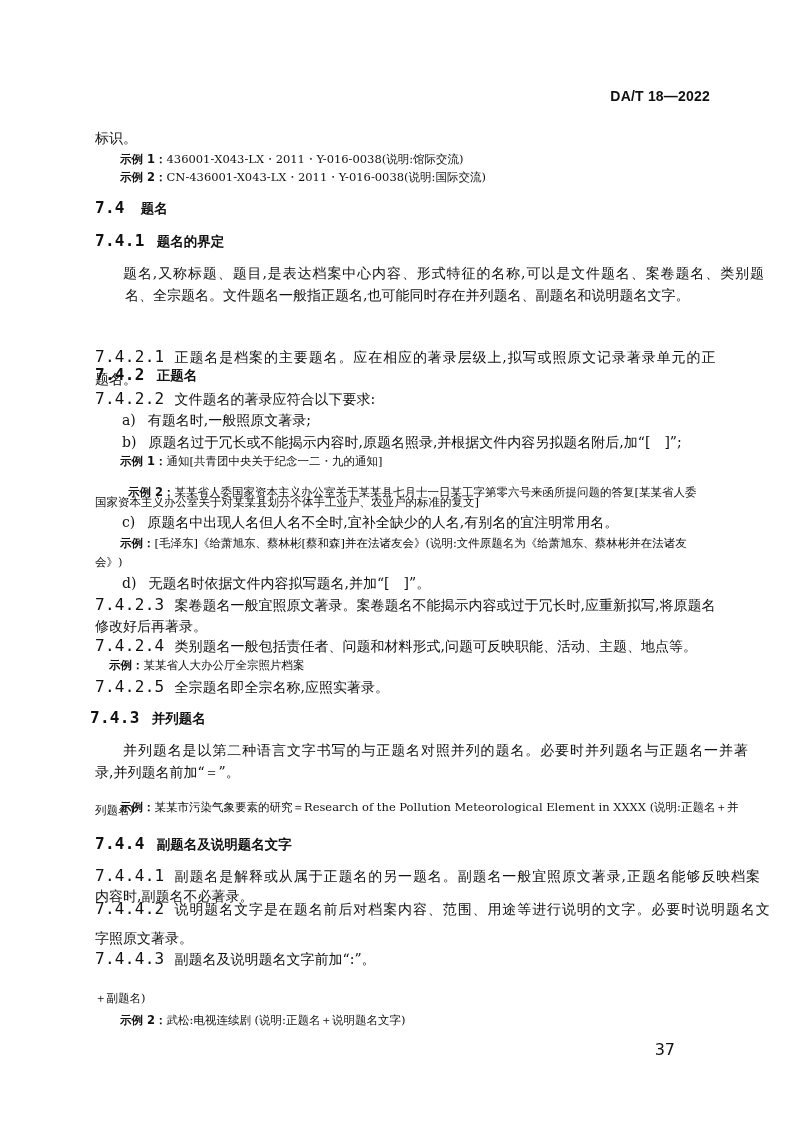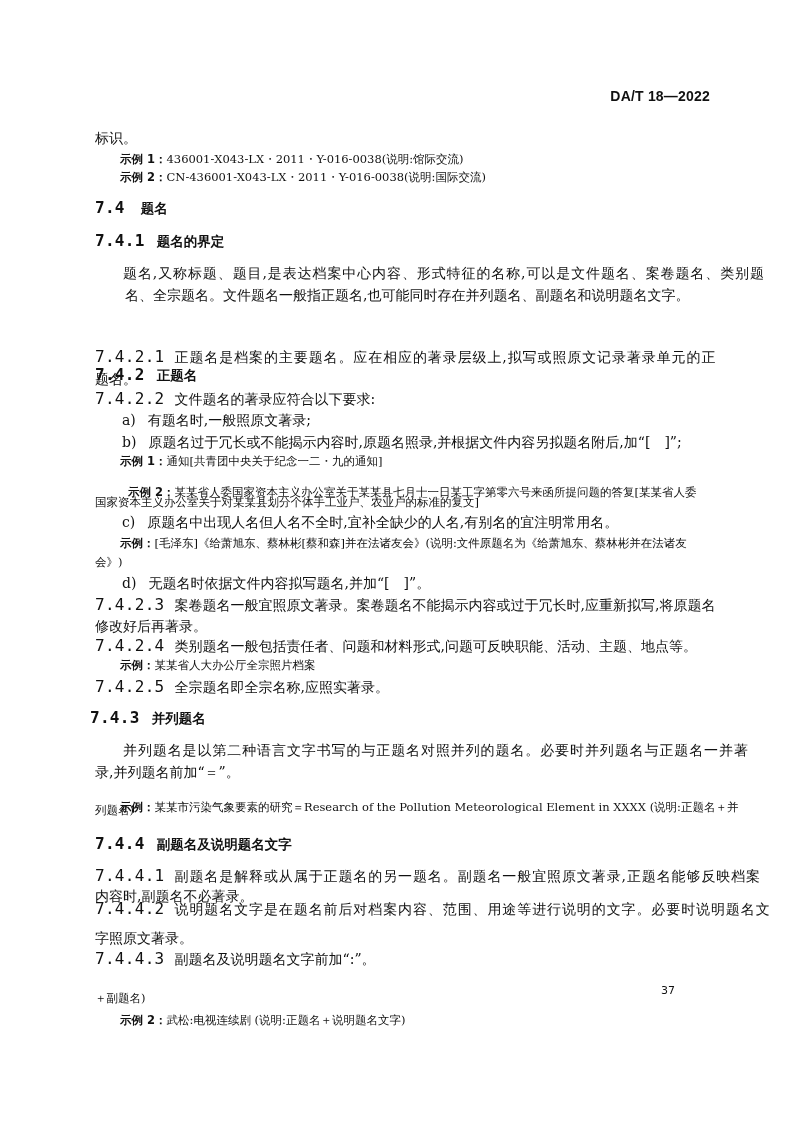"示例：某某省人大办公厅全宗照片档案" div.line { left: 120px -> 109px }
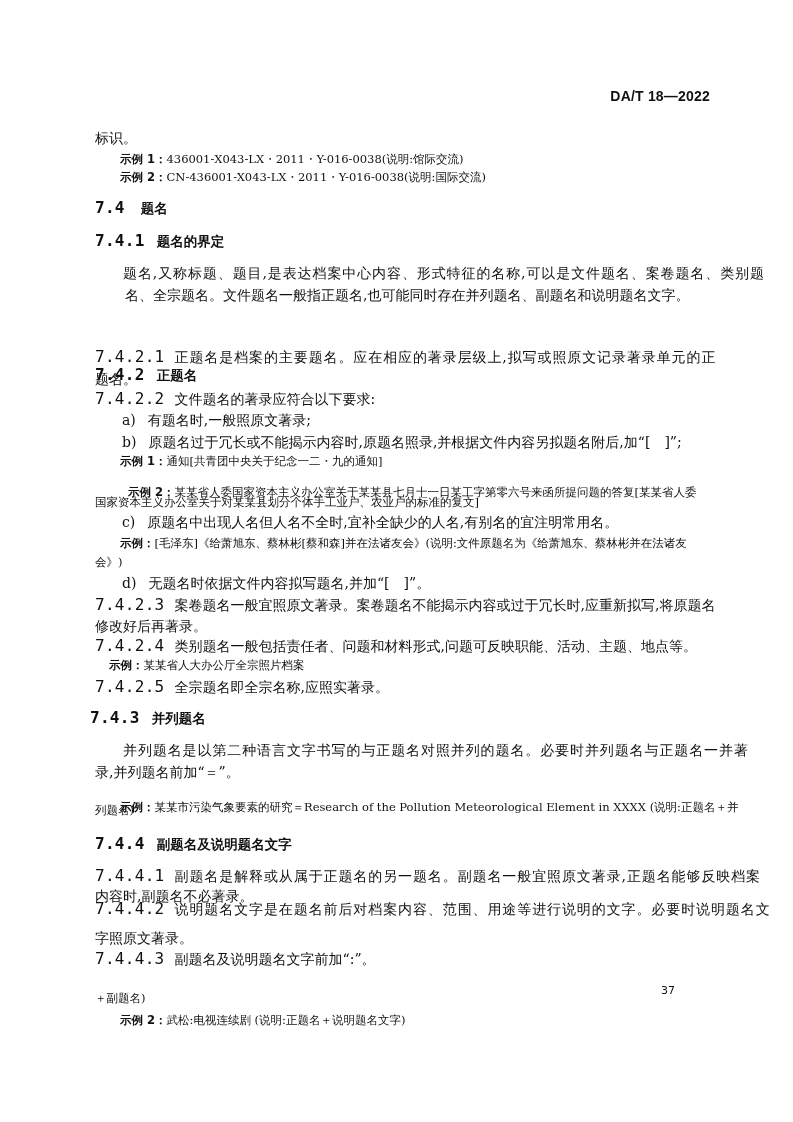"37" .pageno { font-size: 11px -> 16px; top: 984px -> 1040px }
